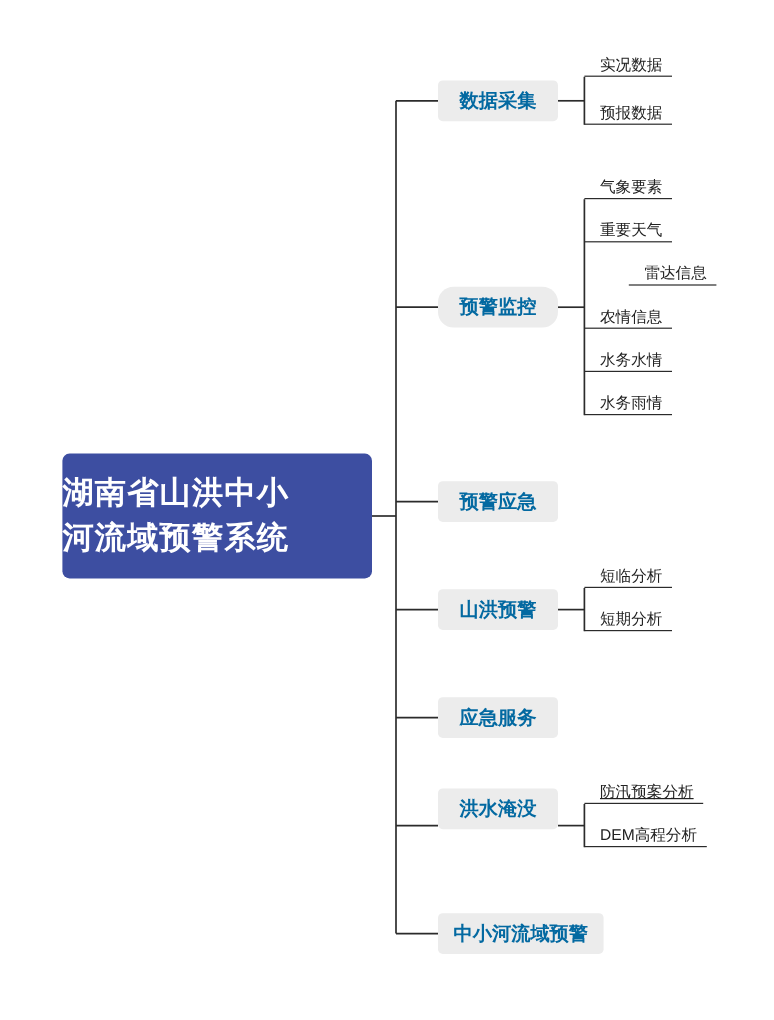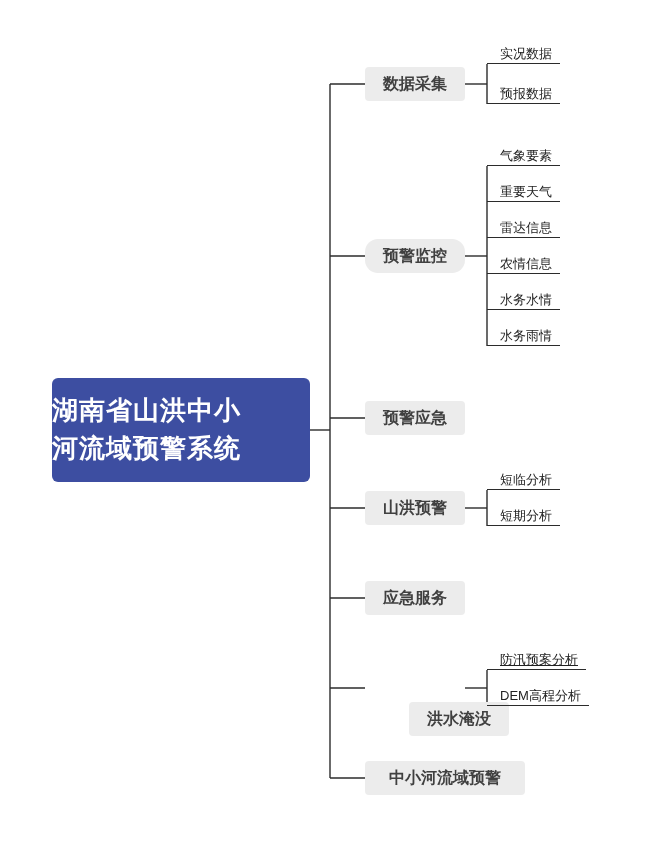"数据采集" .branch-node { color: #404040 -> #0369a1 }
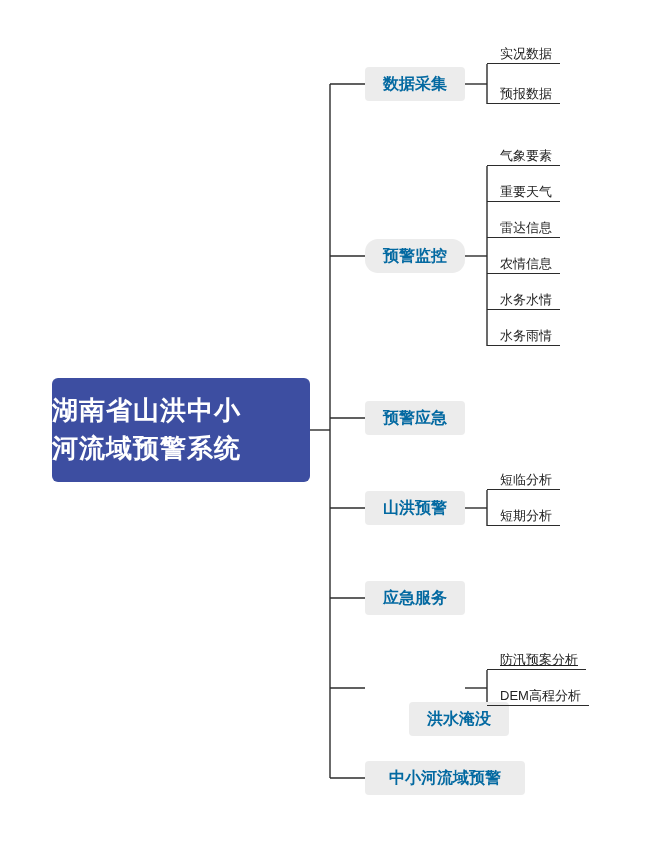"雷达信息" div.leaf-node { margin-left: none -> 37px }
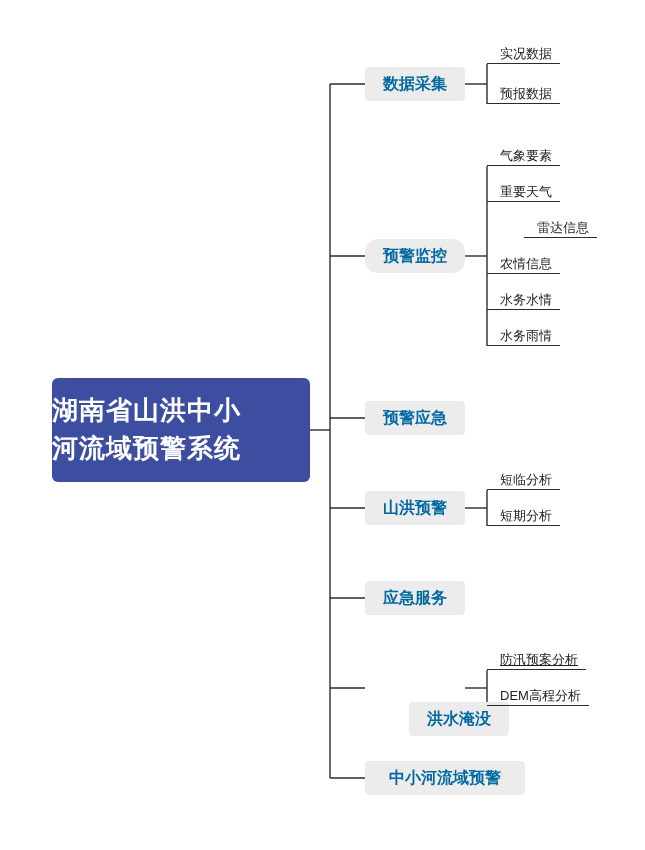"洪水淹没" div.branch-node { margin-left: 44px -> none; top: 702px -> 657px }
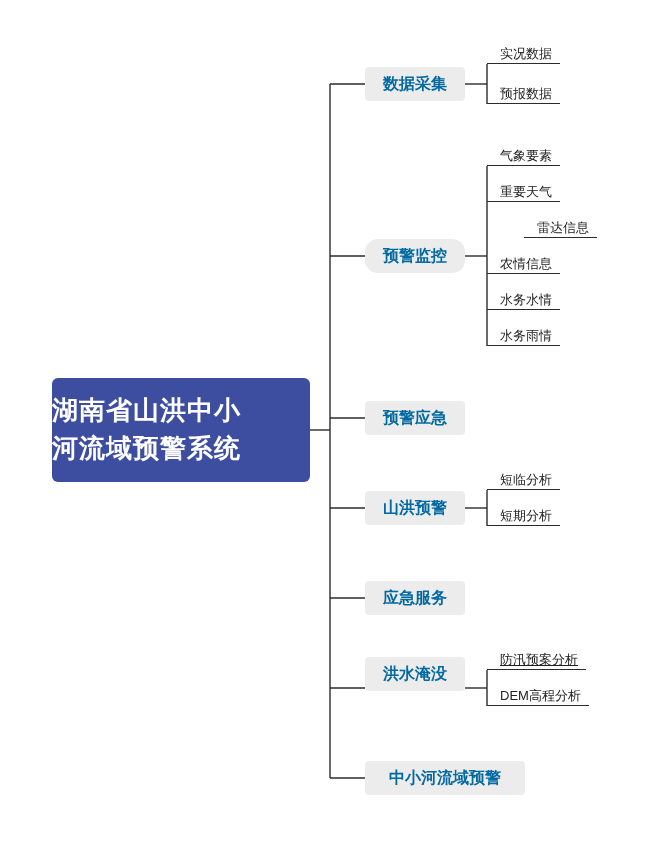"中小河流域预警" .branch-node.wide { width: 160px -> 138px }
